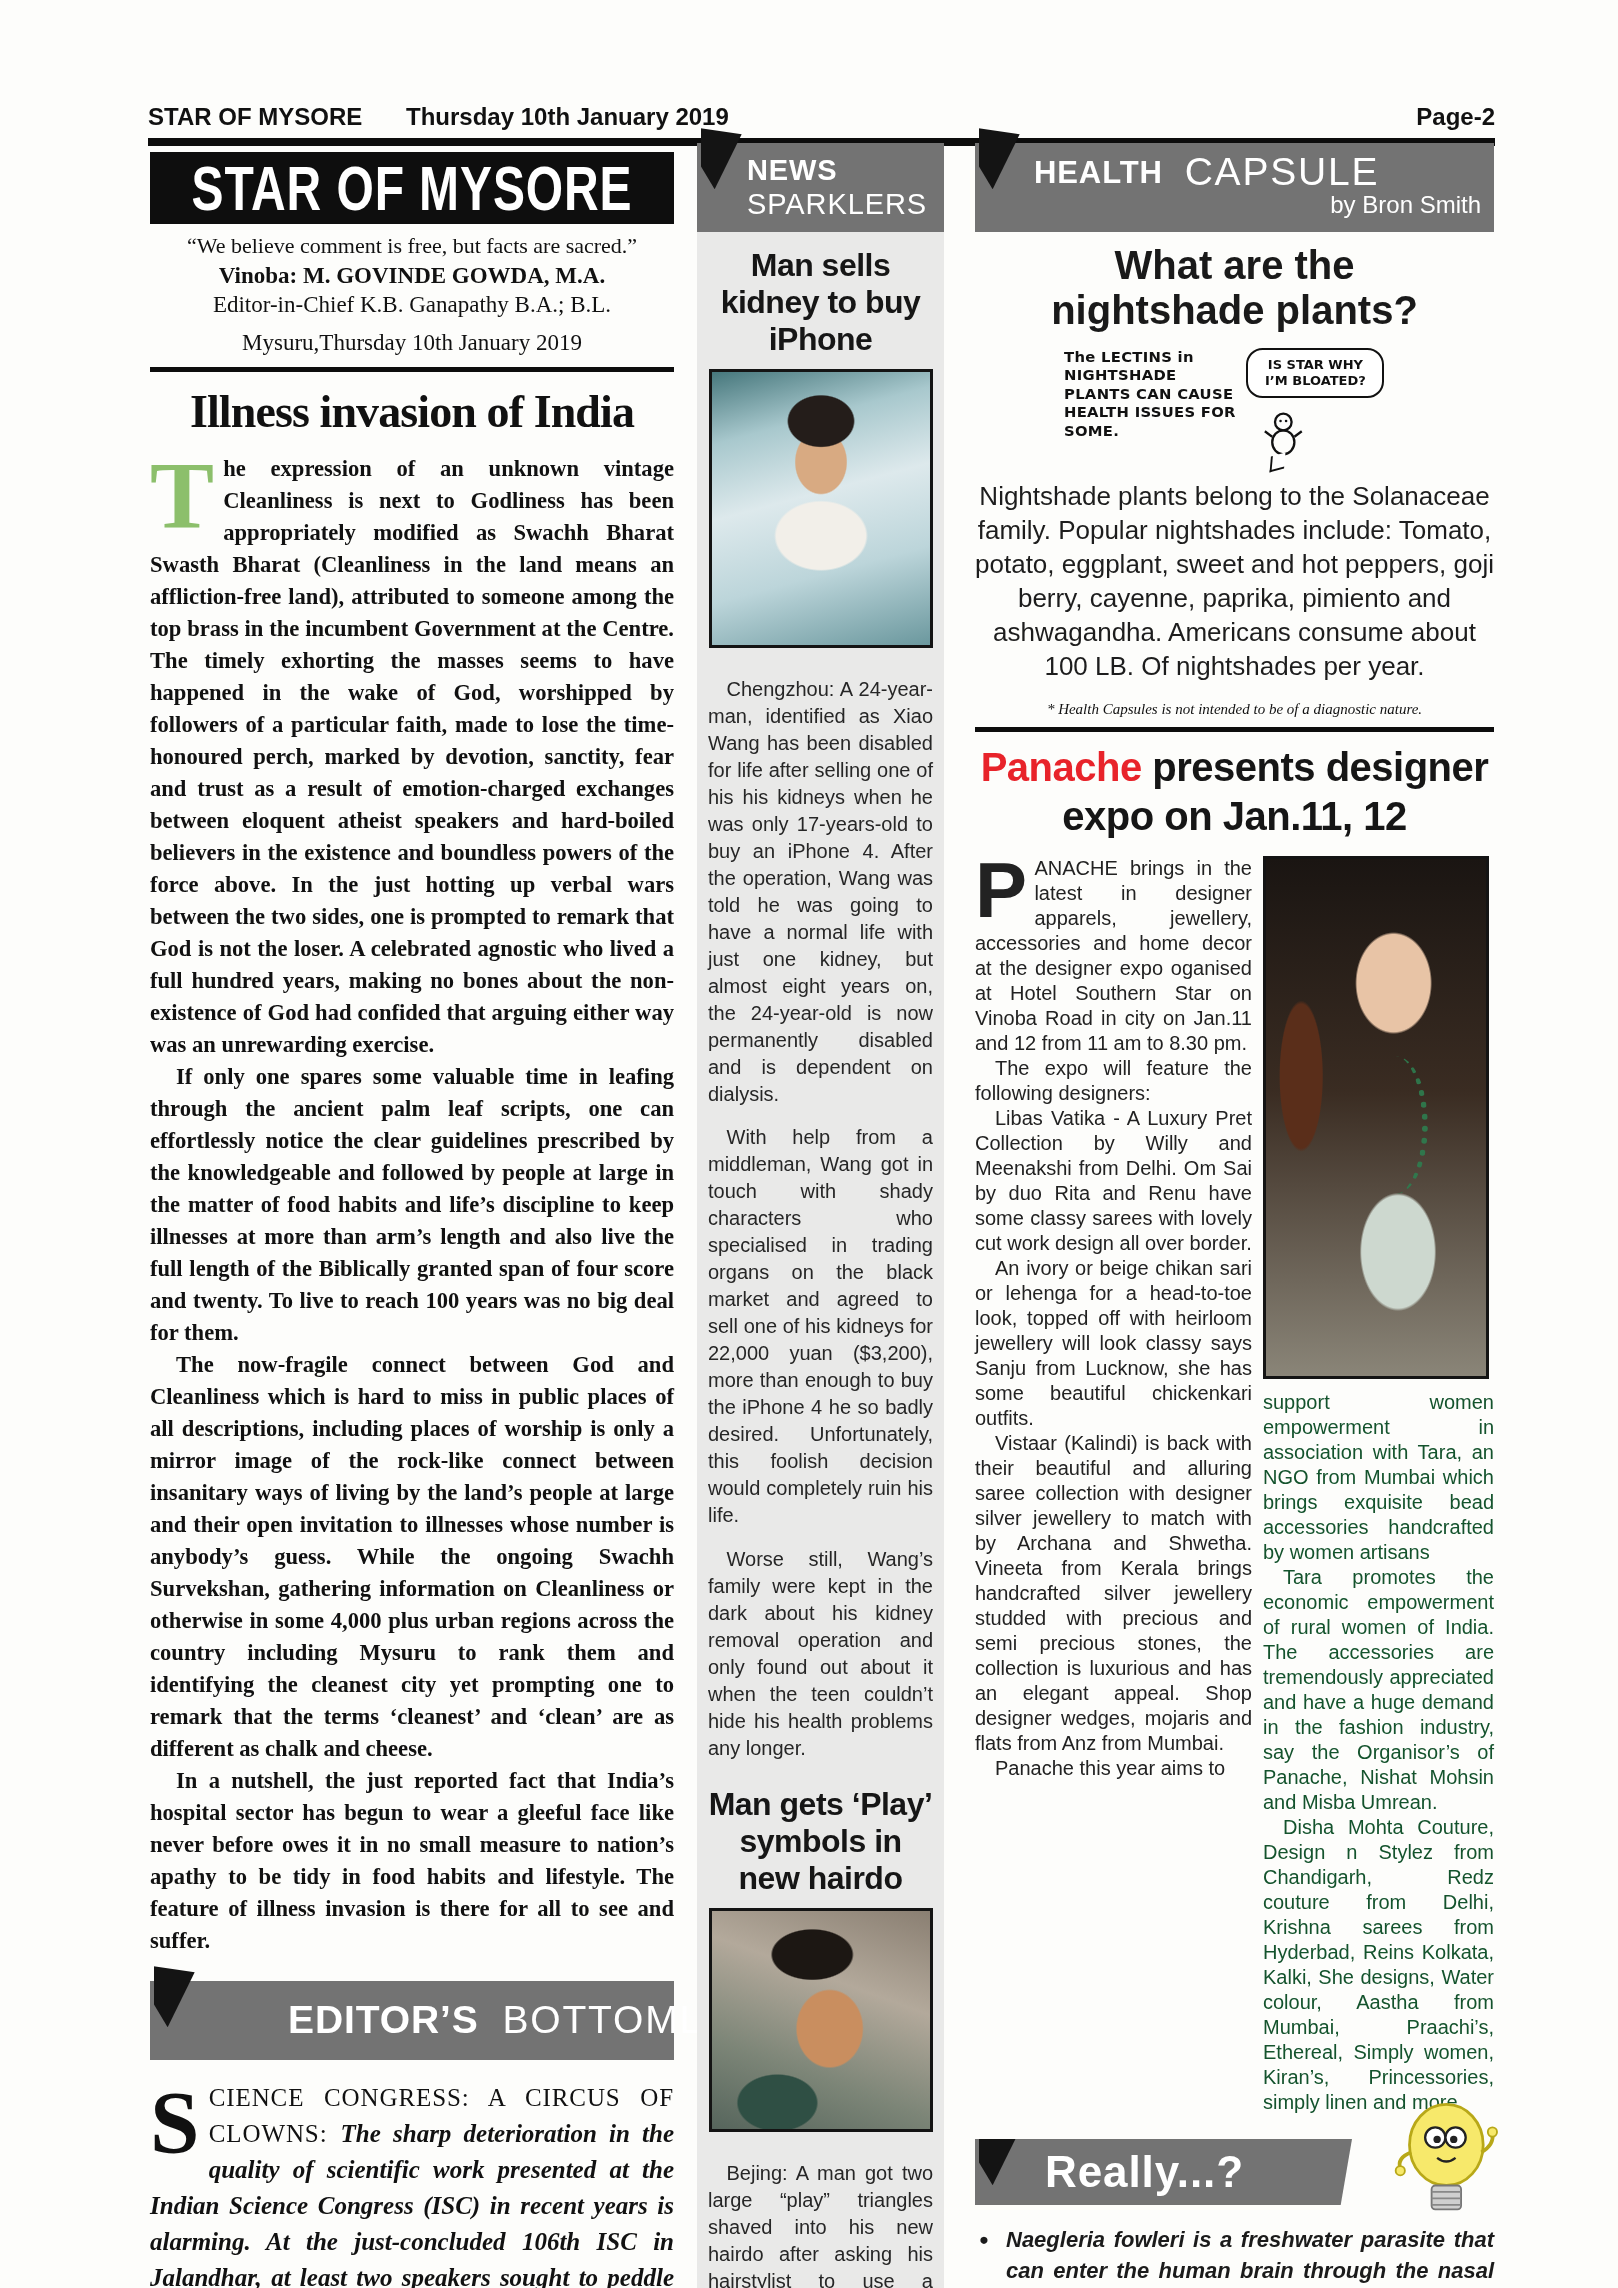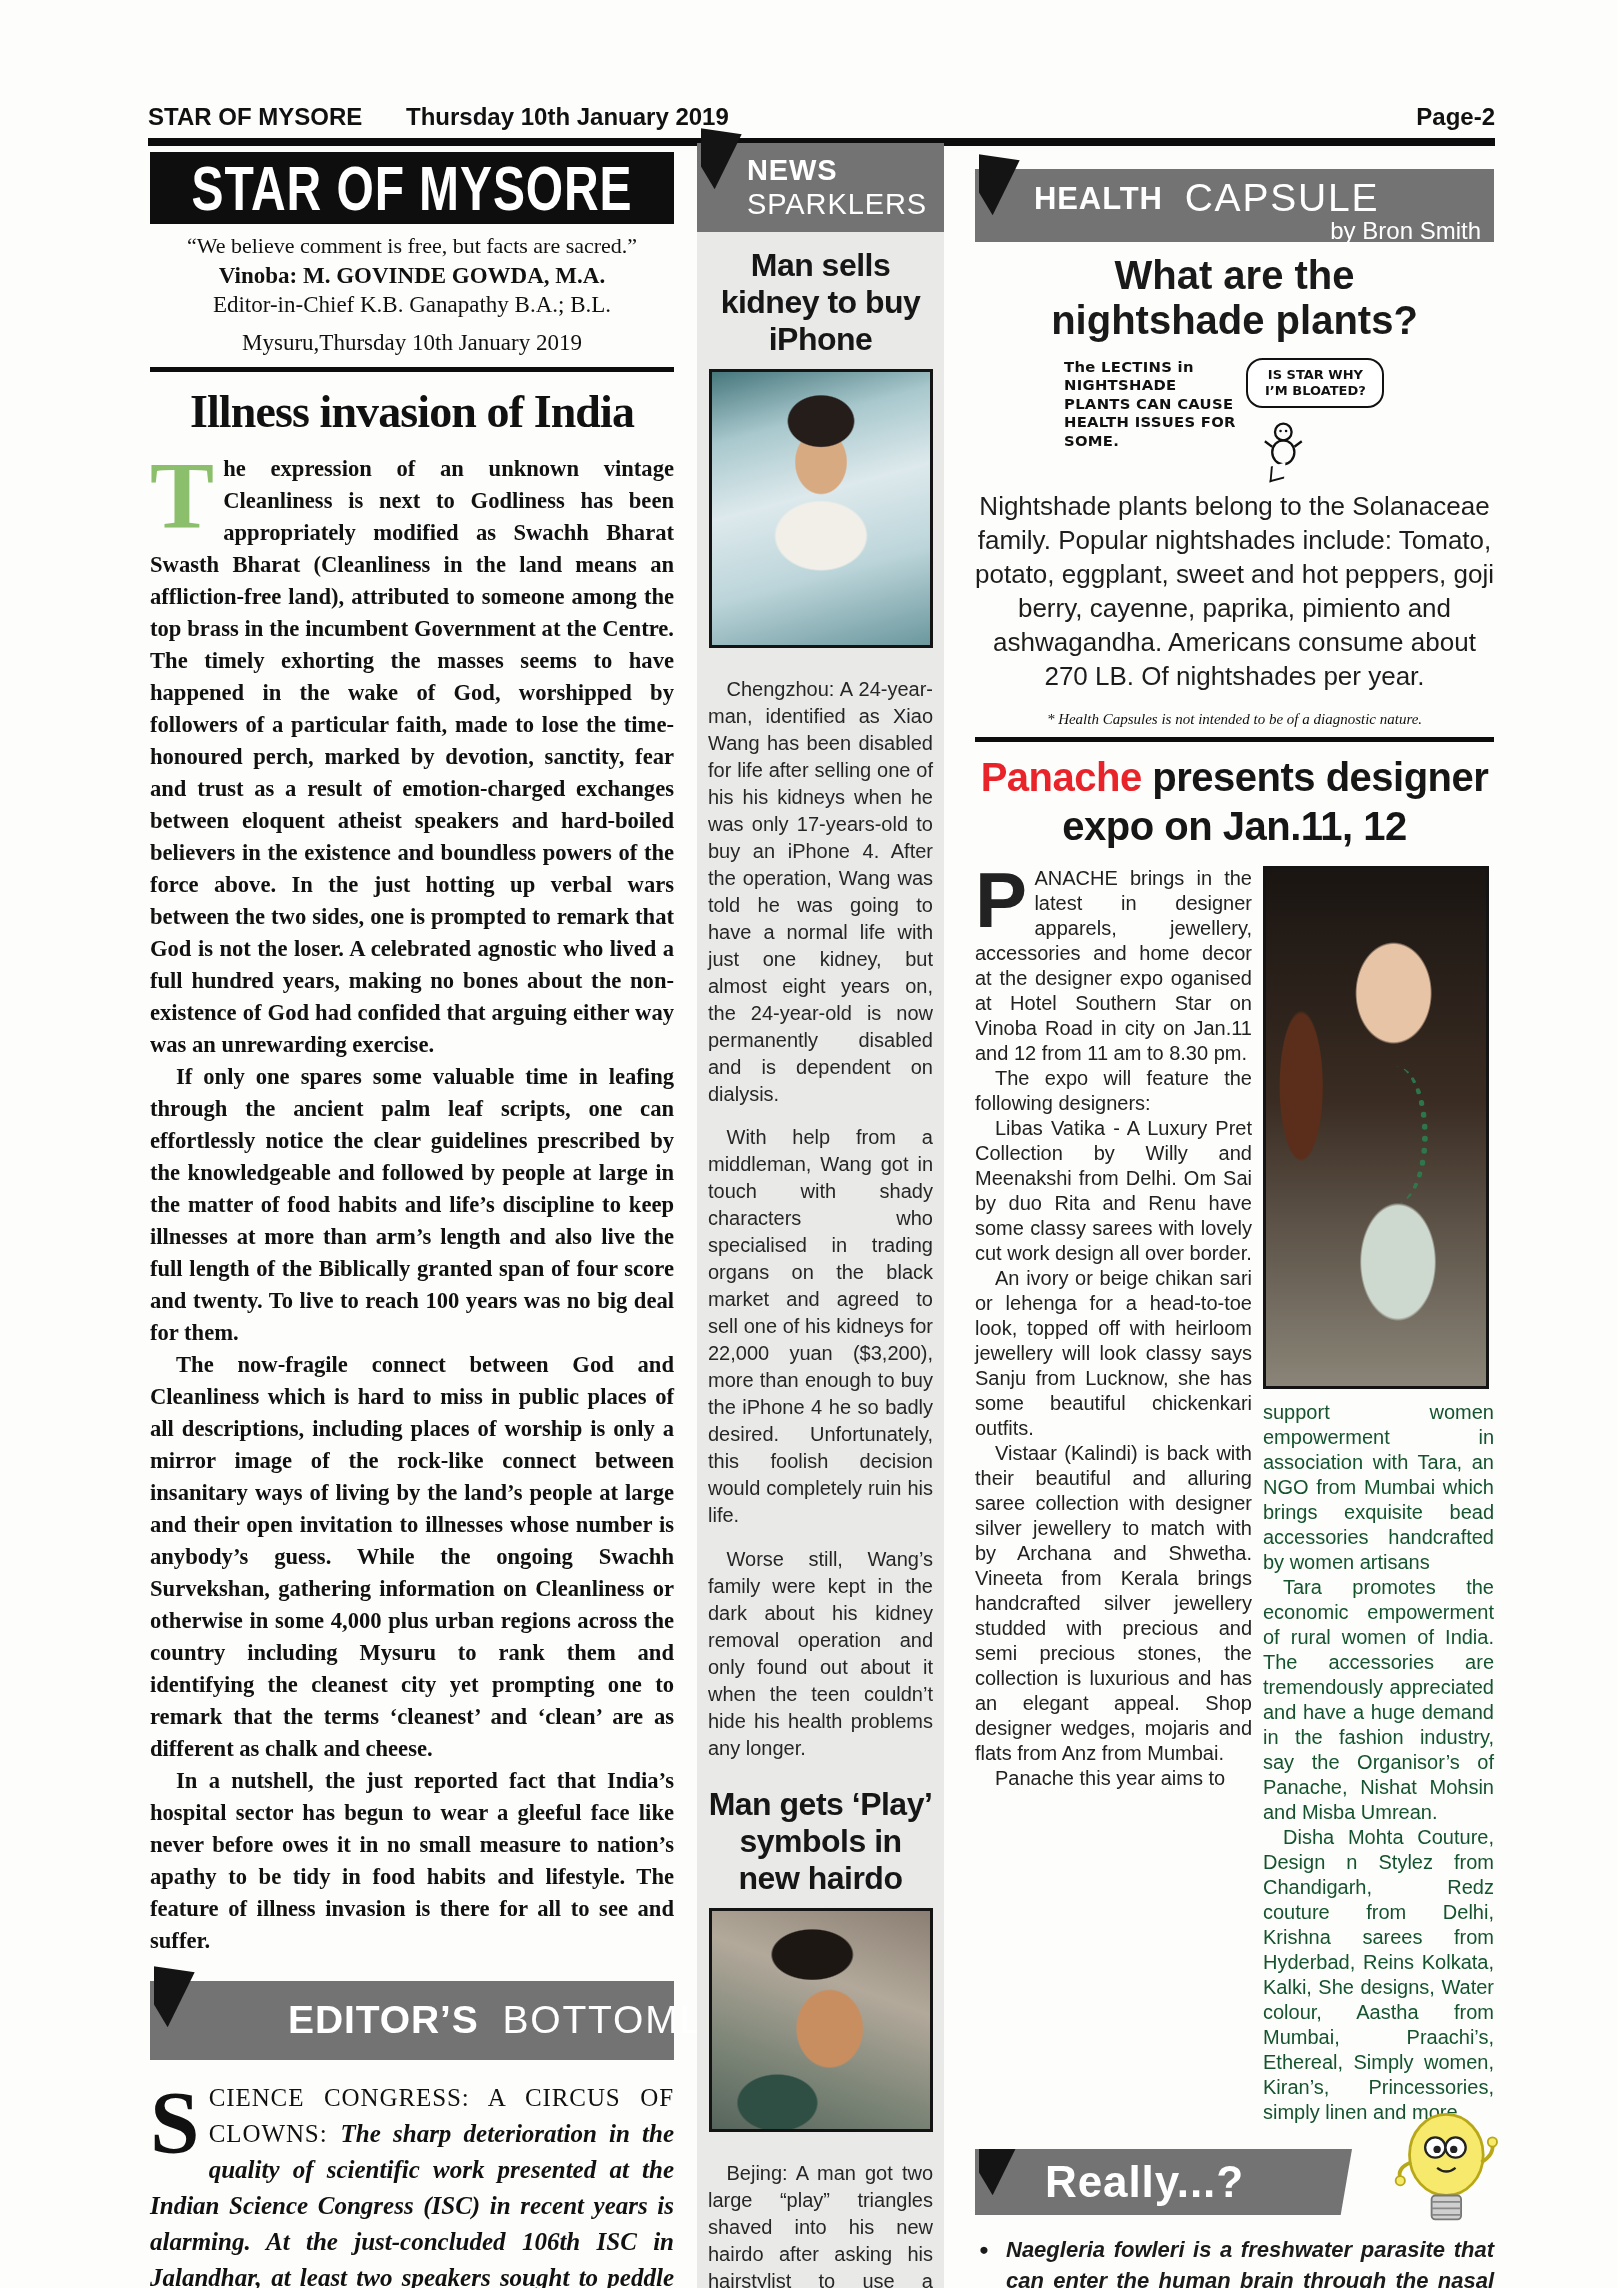"HEALTH CAPSULE" .health-banner { height: 73px -> 89px; margin-top: 26px -> none }
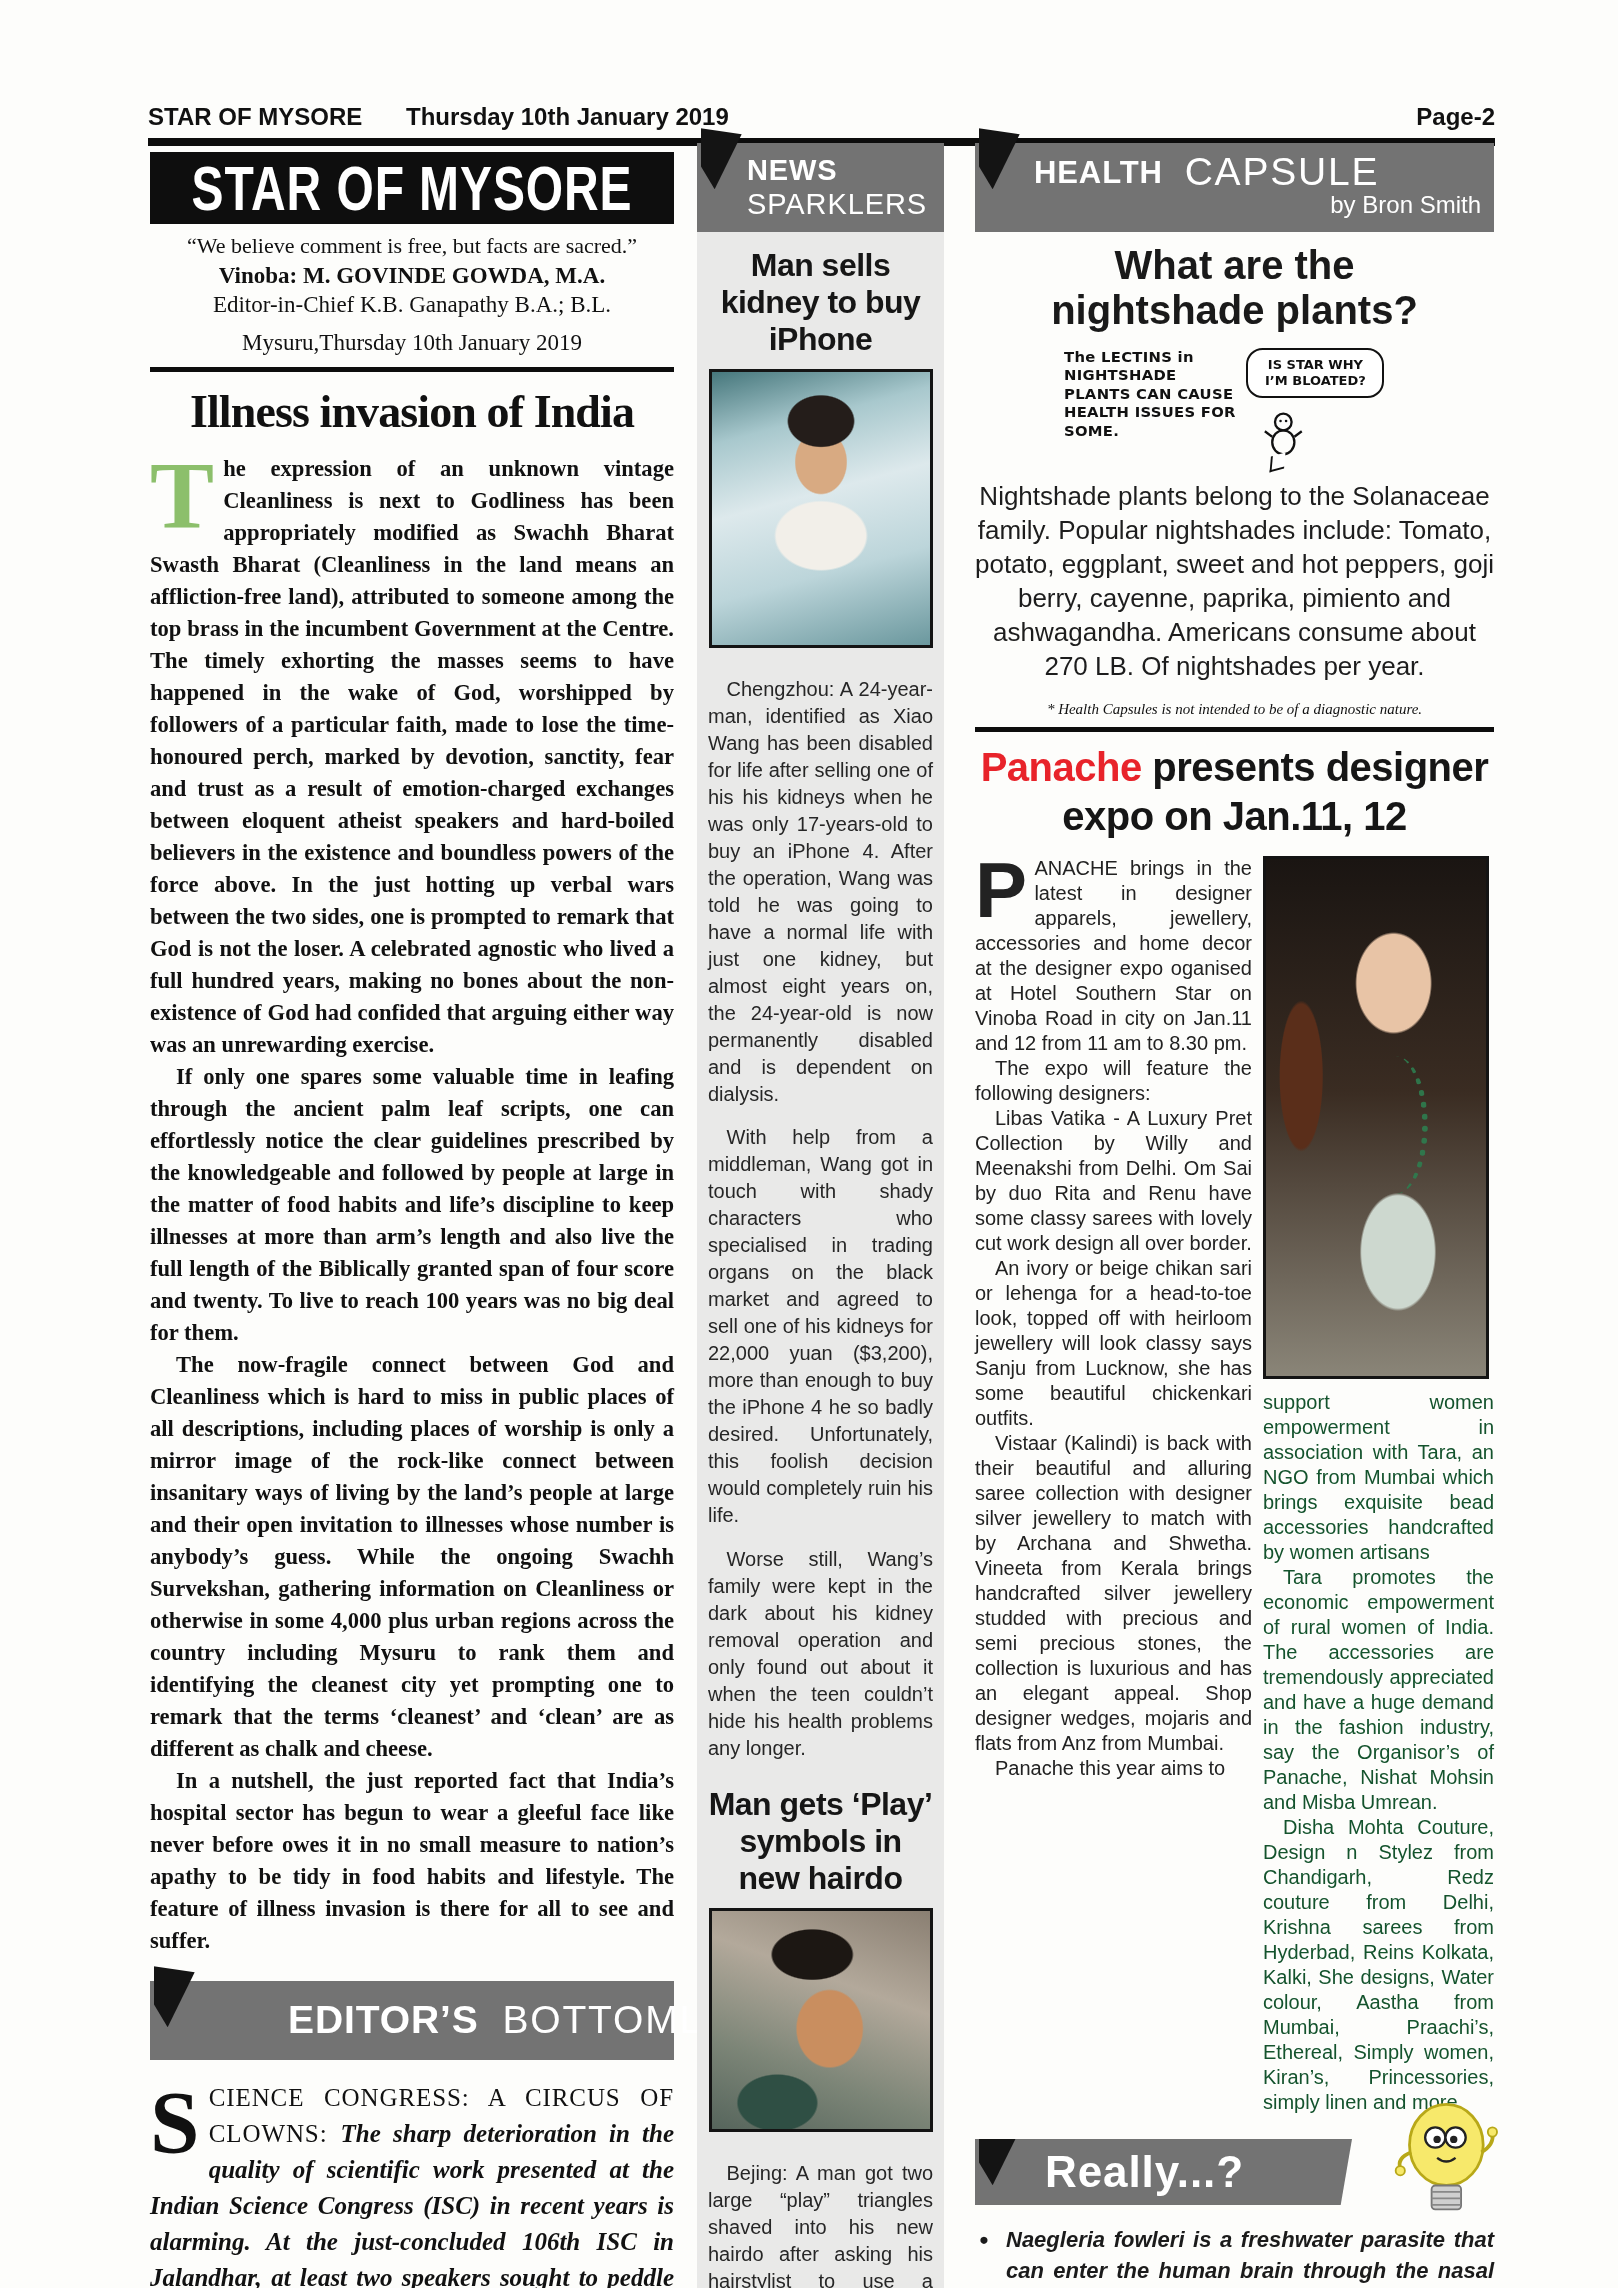"Nightshade plants belong to the" div.nightshade-body { text: 270 -> 100 }
